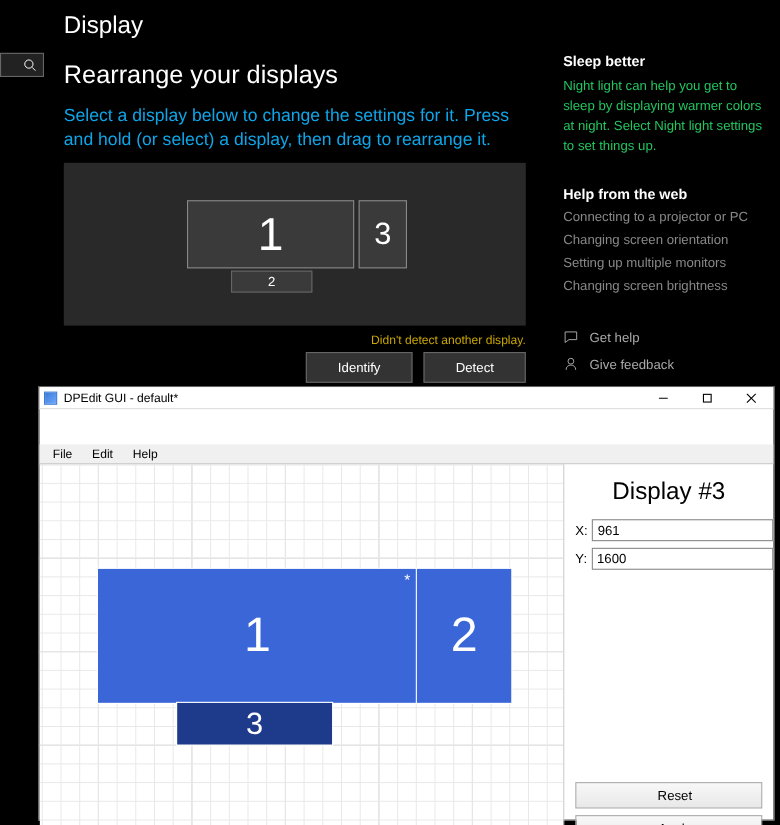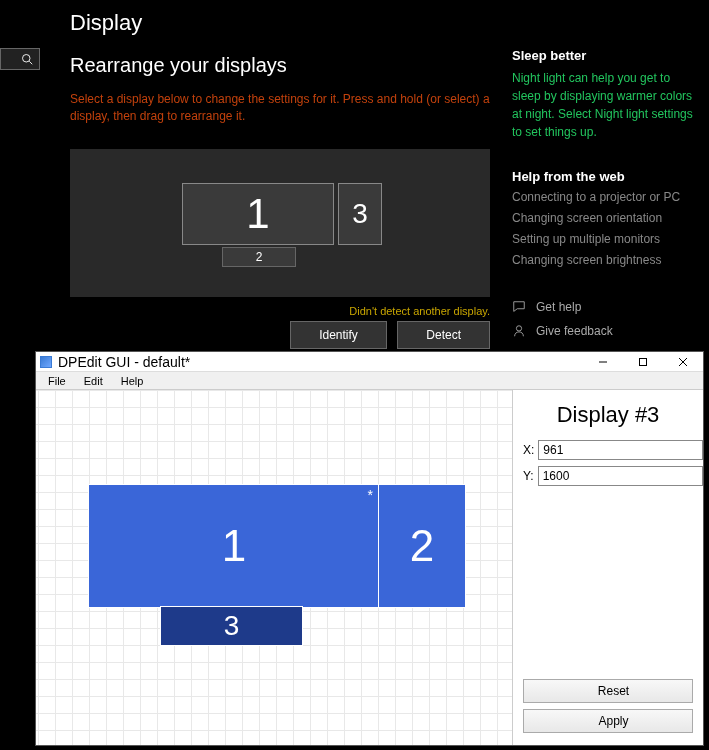"Display" .content { left: 70px -> 58px }
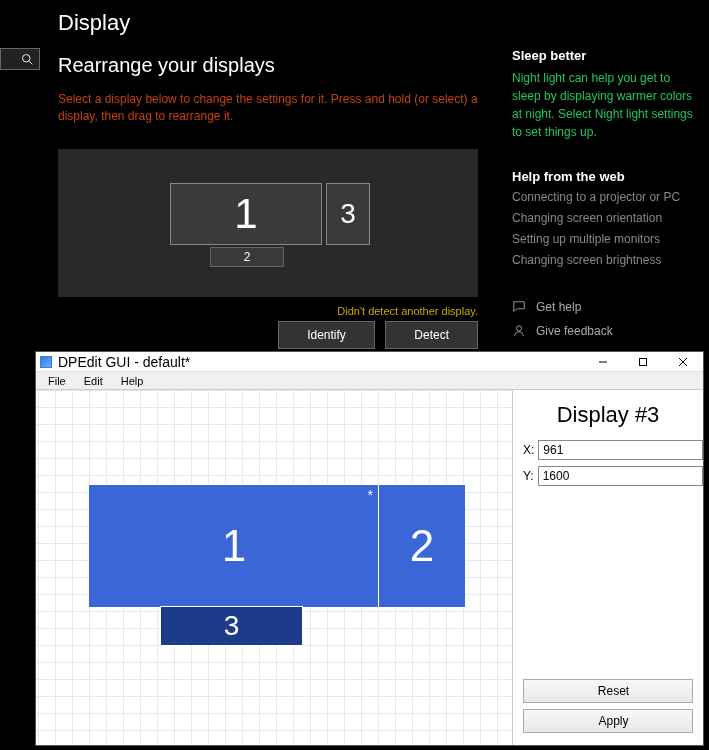"Rearrange your displays" .section-title { font-size: 20px -> 23px }
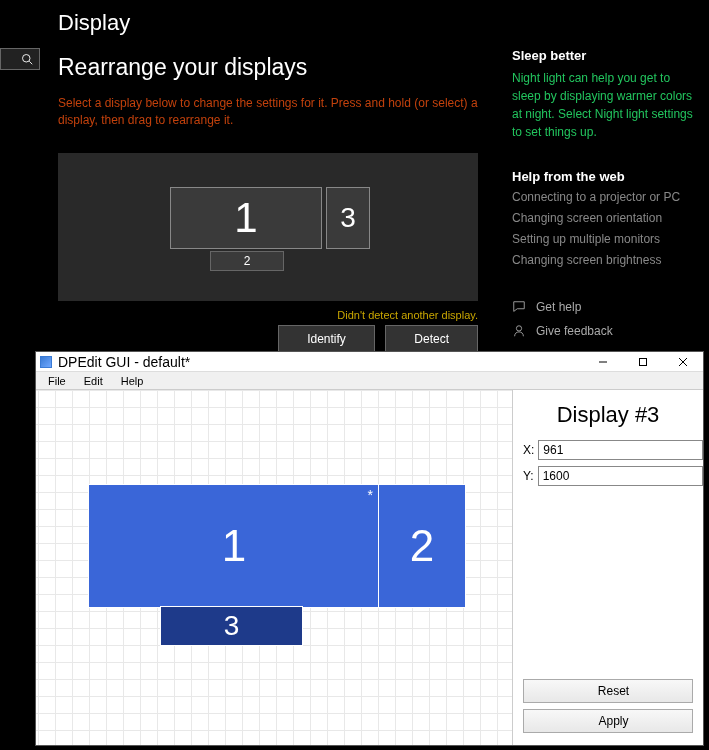"Select a display below to" .desc { color: #c2410c -> #0ea5e9; font-size: 12px -> 16px; margin-bottom: 24px -> 8px }
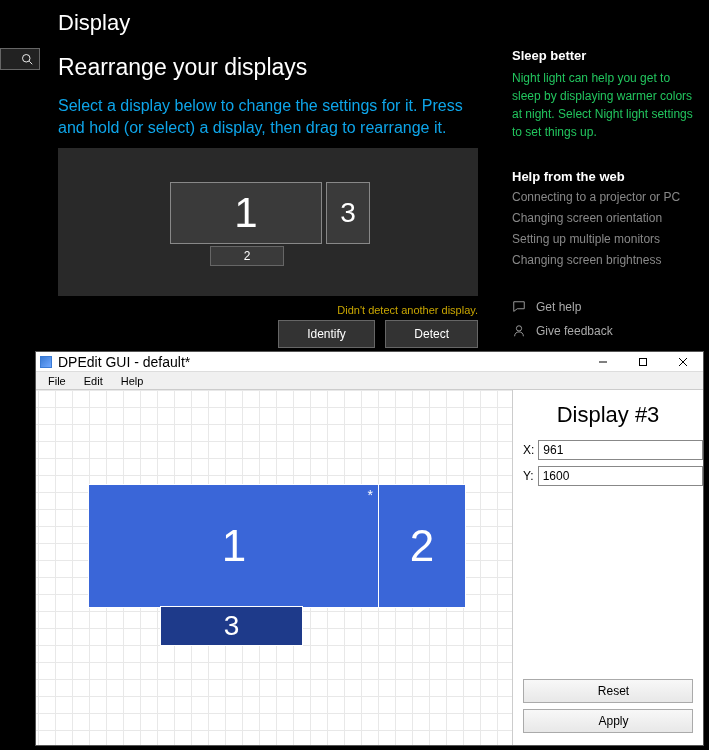"DPEdit GUI - default*" .titlebar .title { font-size: 14px -> 11px }
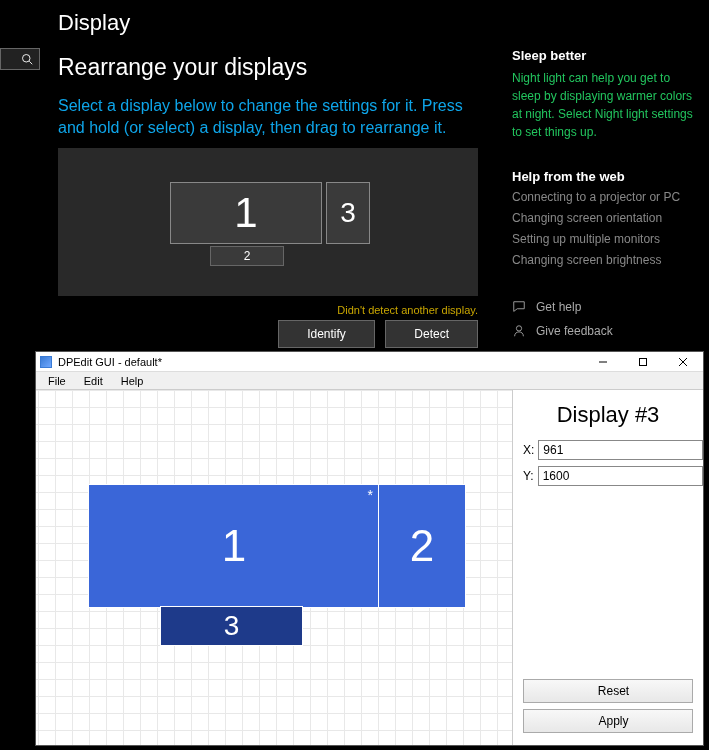"File" .menubar { margin-top: none -> 32px }
